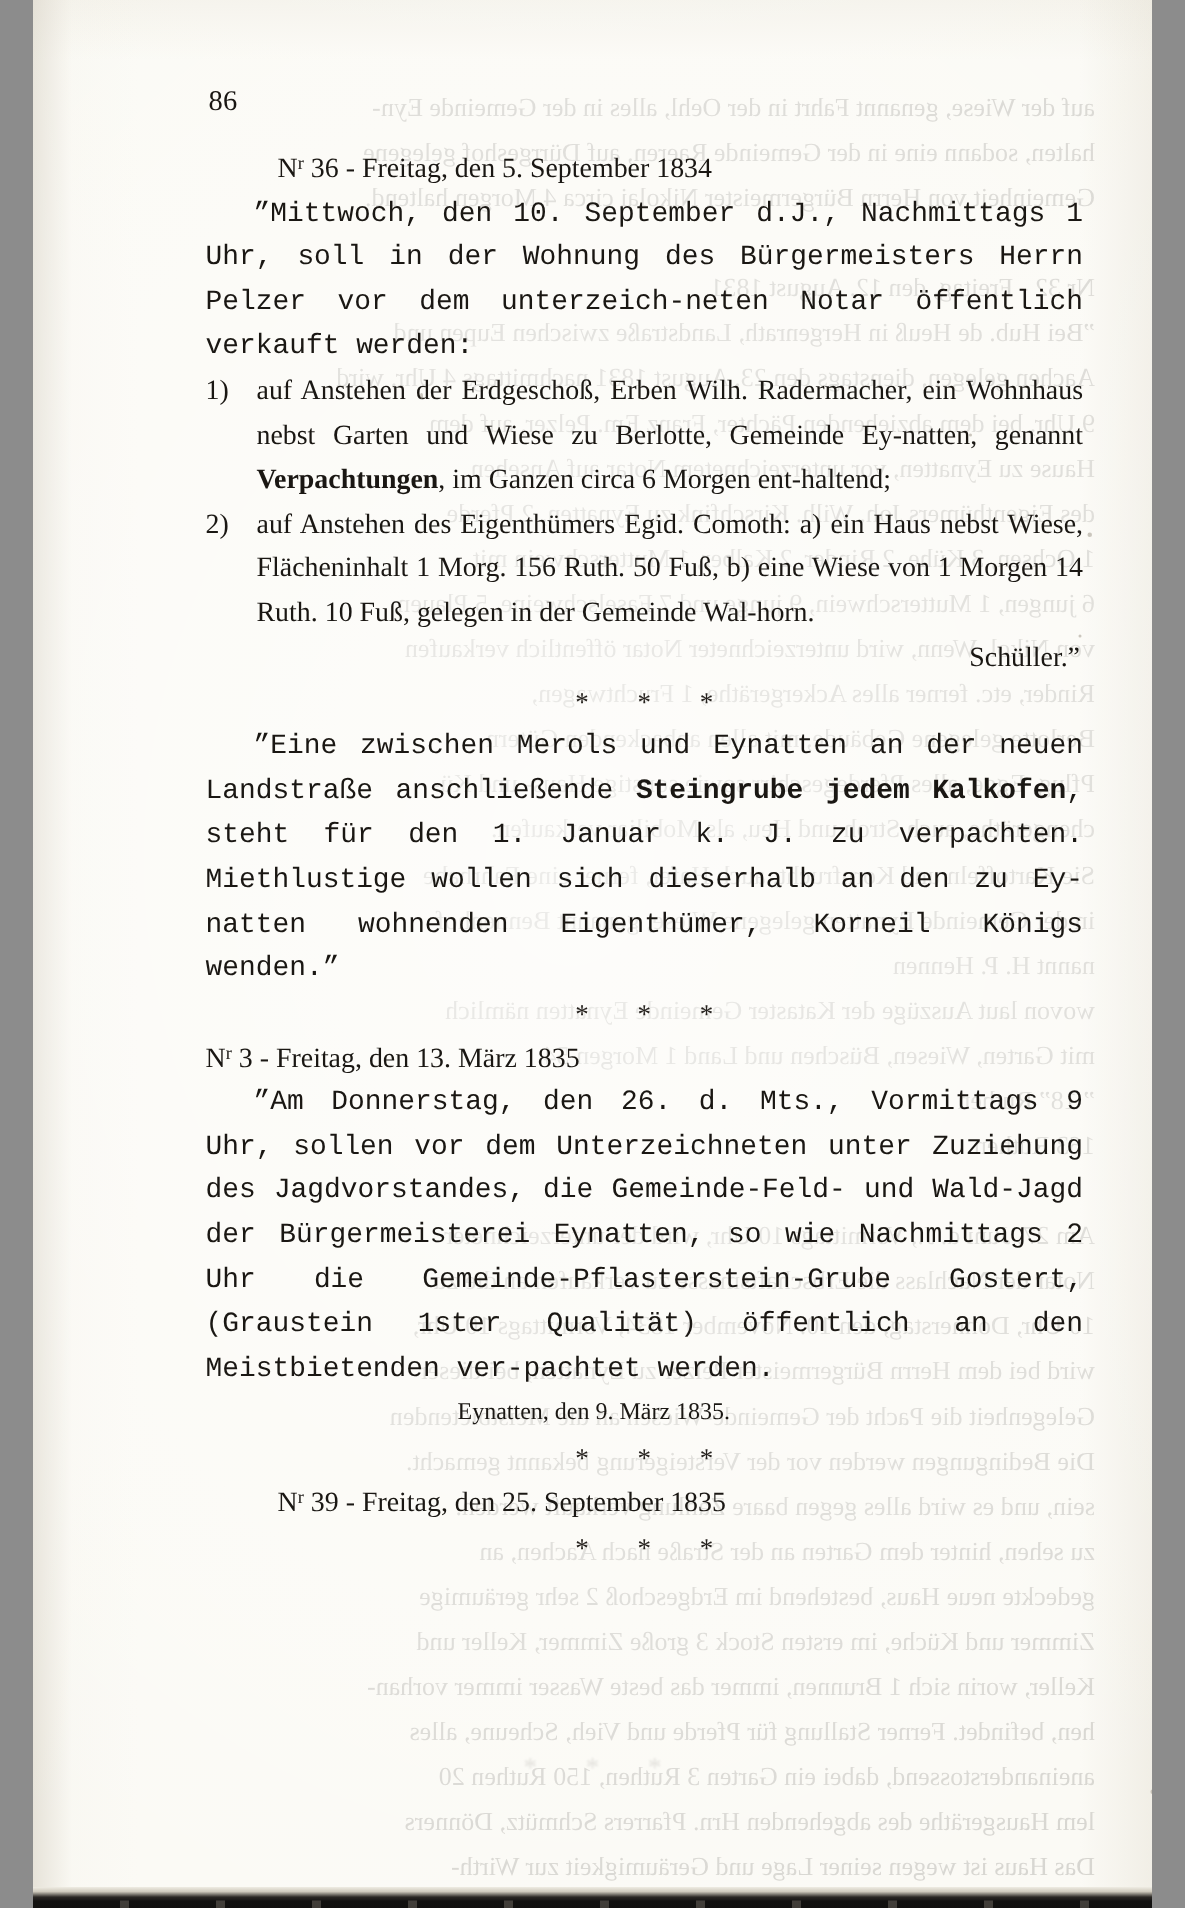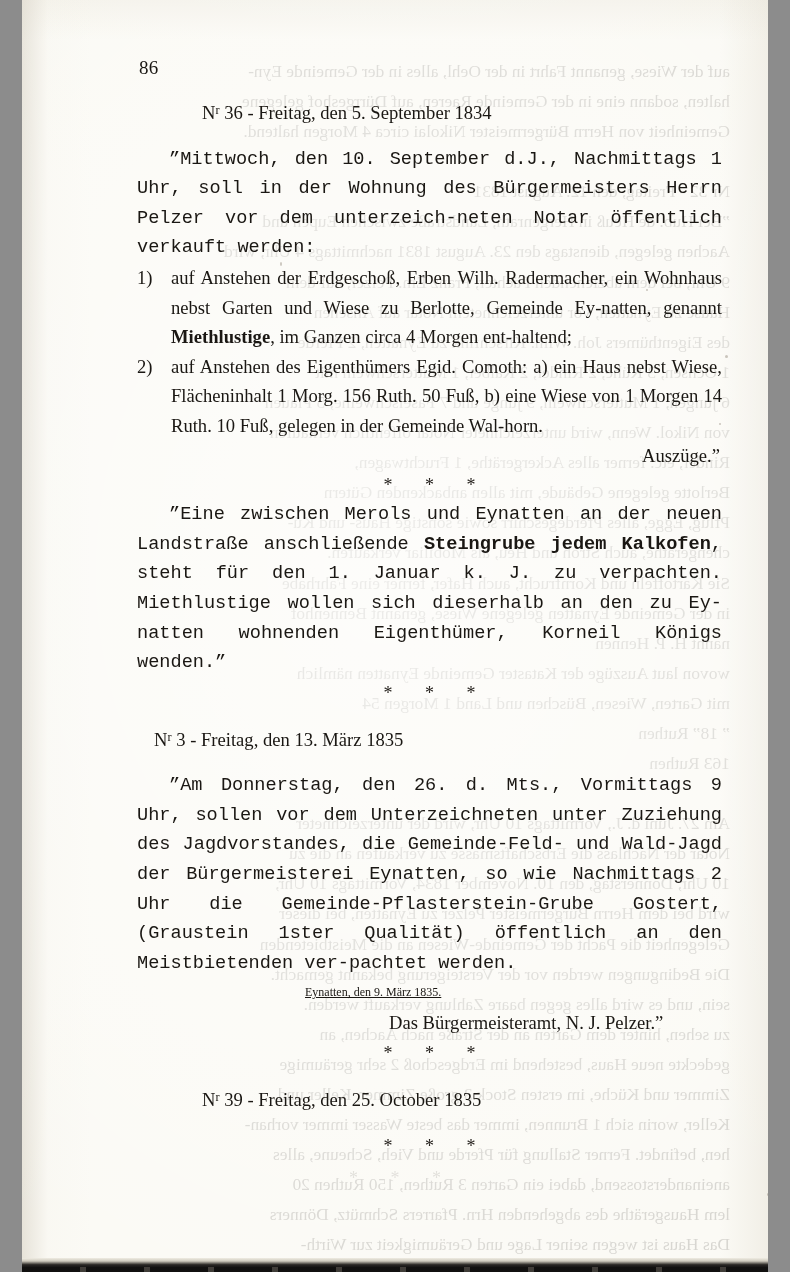"Nr 36 - Freitag, den" .heading { margin: 17px -> 0 }
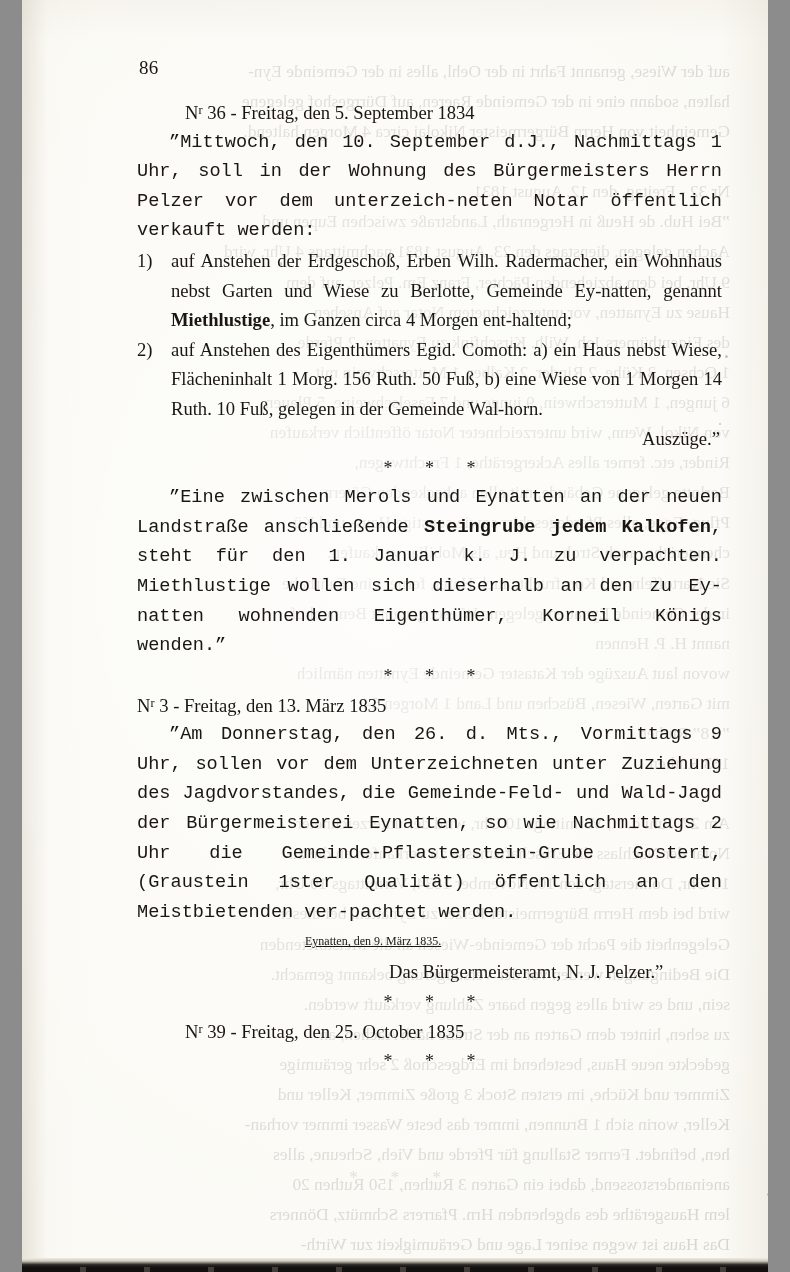"Miethlustige" b { text: Miethlustige -> Verpachtungen }
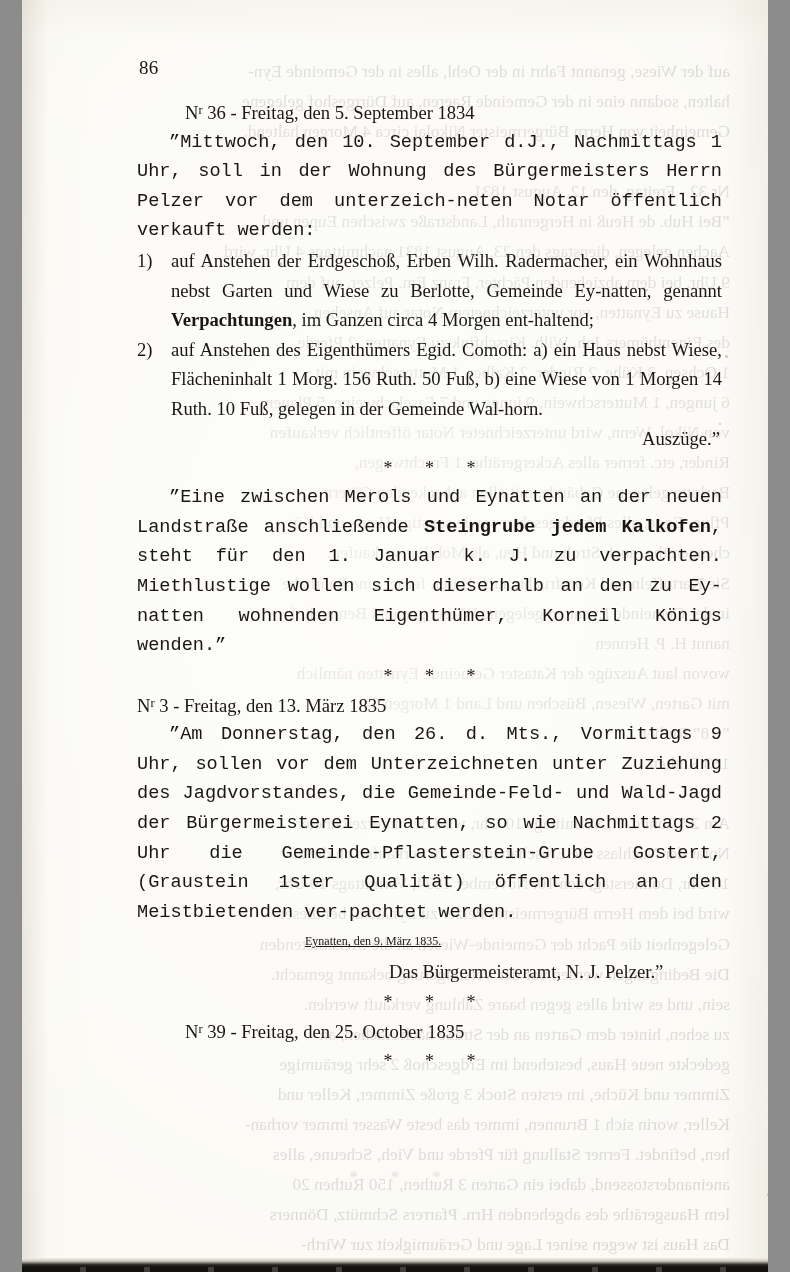", im Ganzen circa 4" span { text: 4 -> 6 }
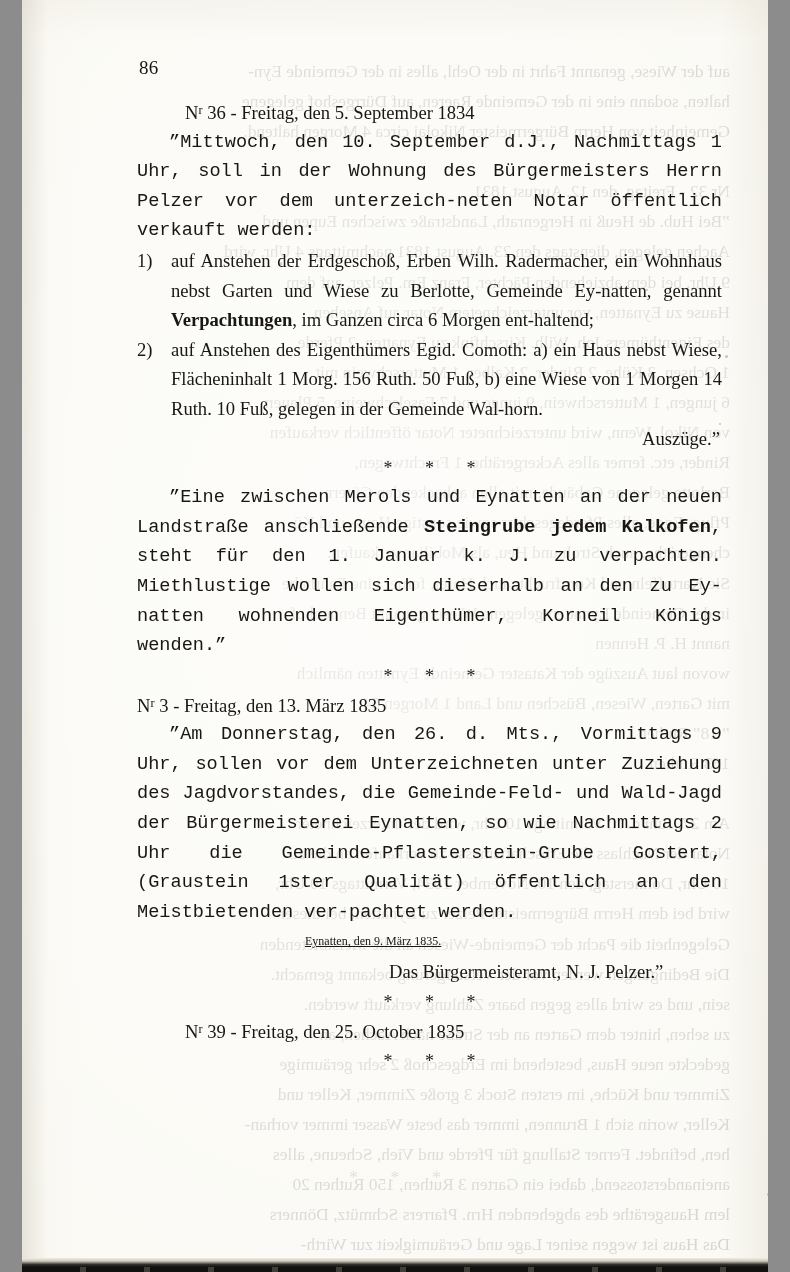"Auszüge.”" p.sign-right { text: Auszüge -> Schüller }
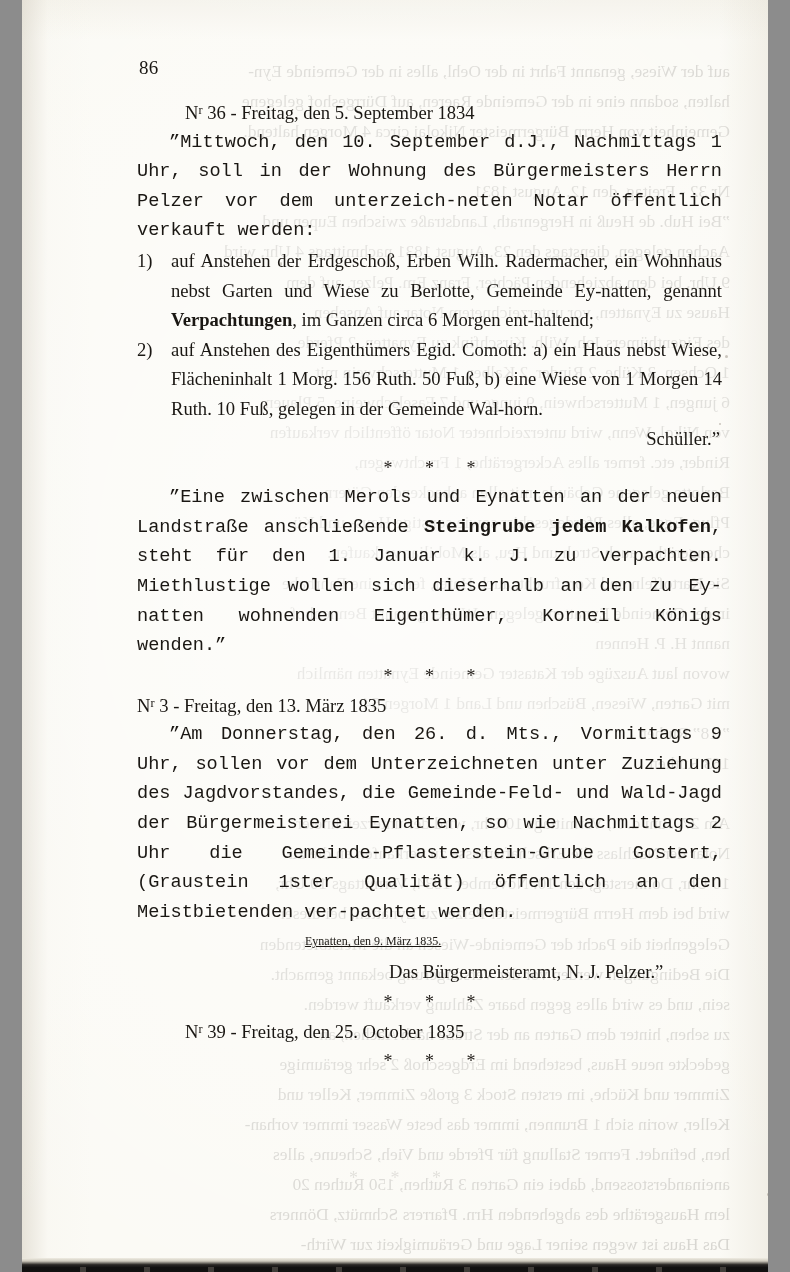"Eynatten, den 9. März 1835." .sign-c1 { font-size: 12px -> 16px; text-decoration: underline -> none }
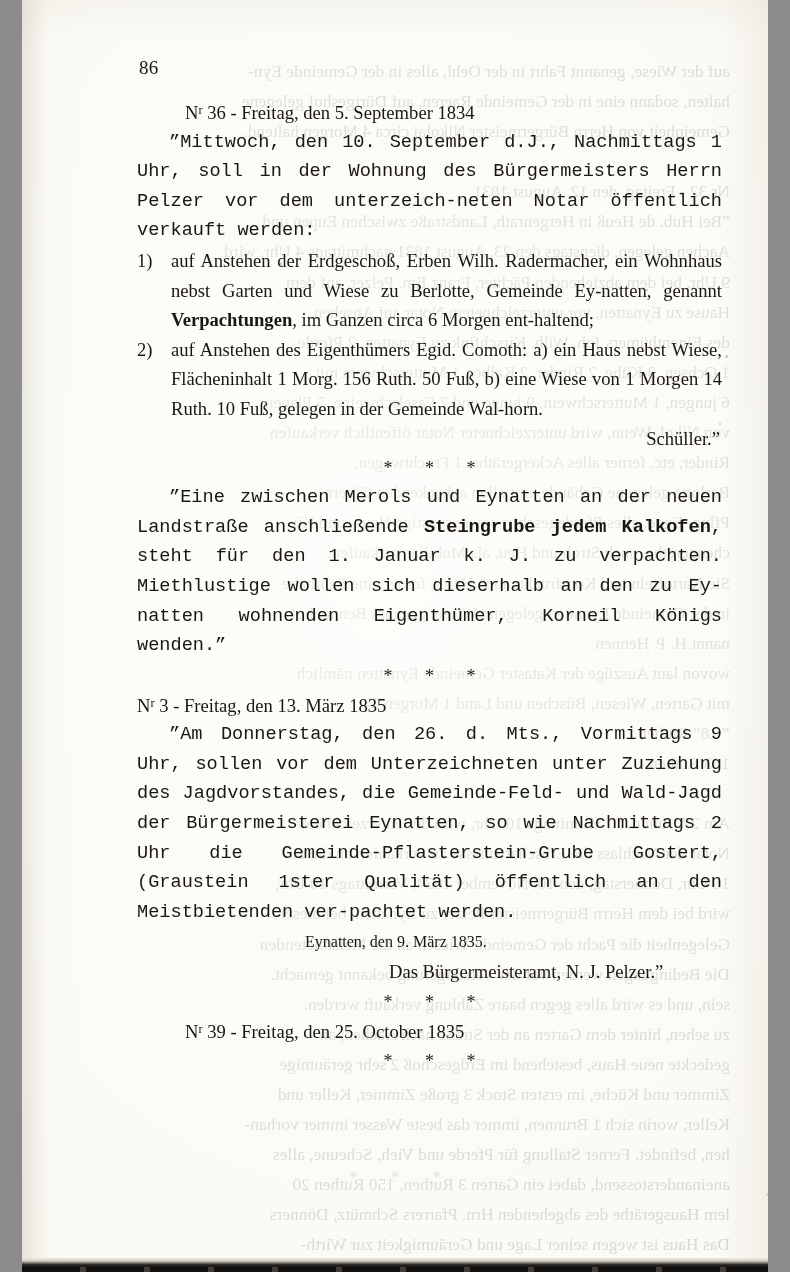"Das Bürgermeisteramt, N. J. Pelzer.”" p.sign-c2 { html: <p>Das Bürgermeisteramt, N. J. Pelzer.”</p> -> none }
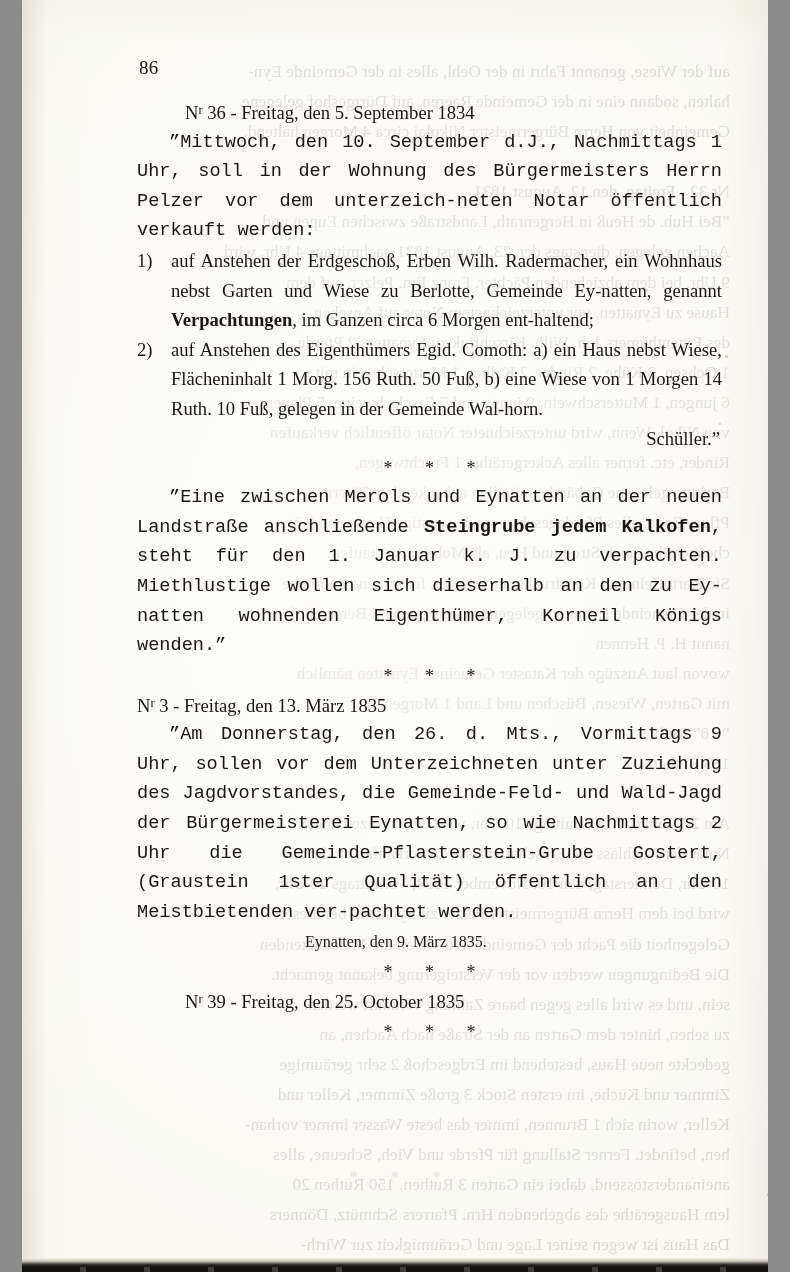"39 - Freitag, den 25." span { text: October -> September }
